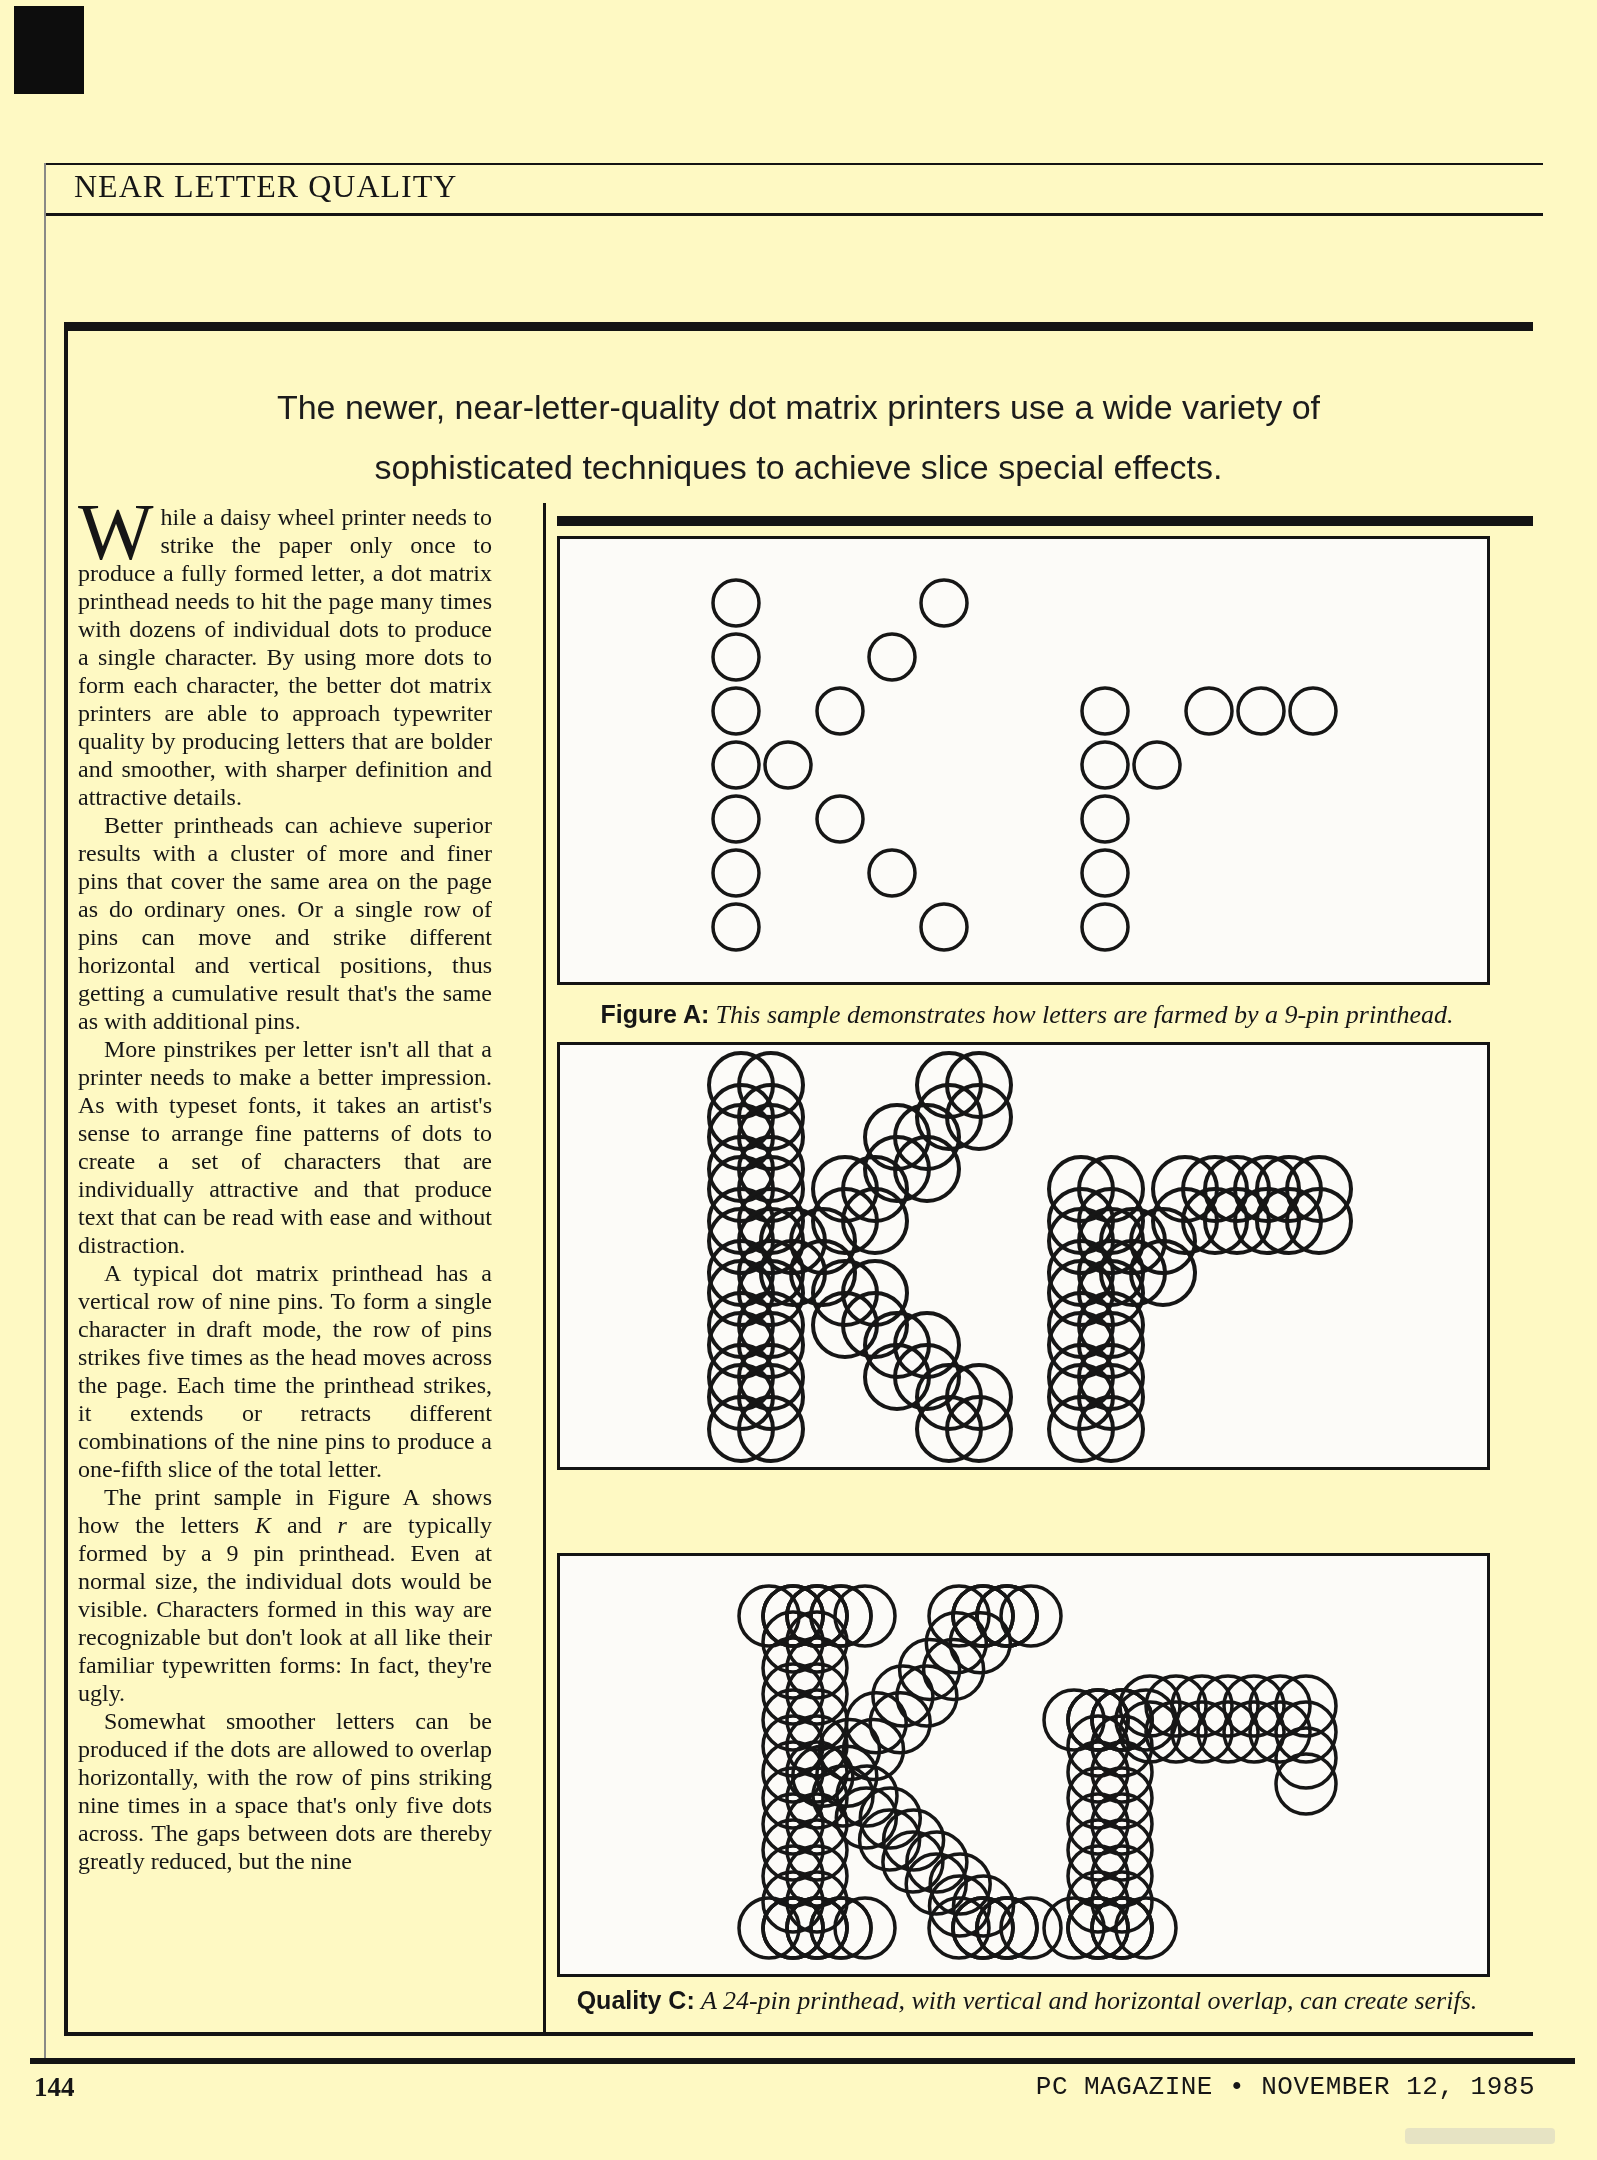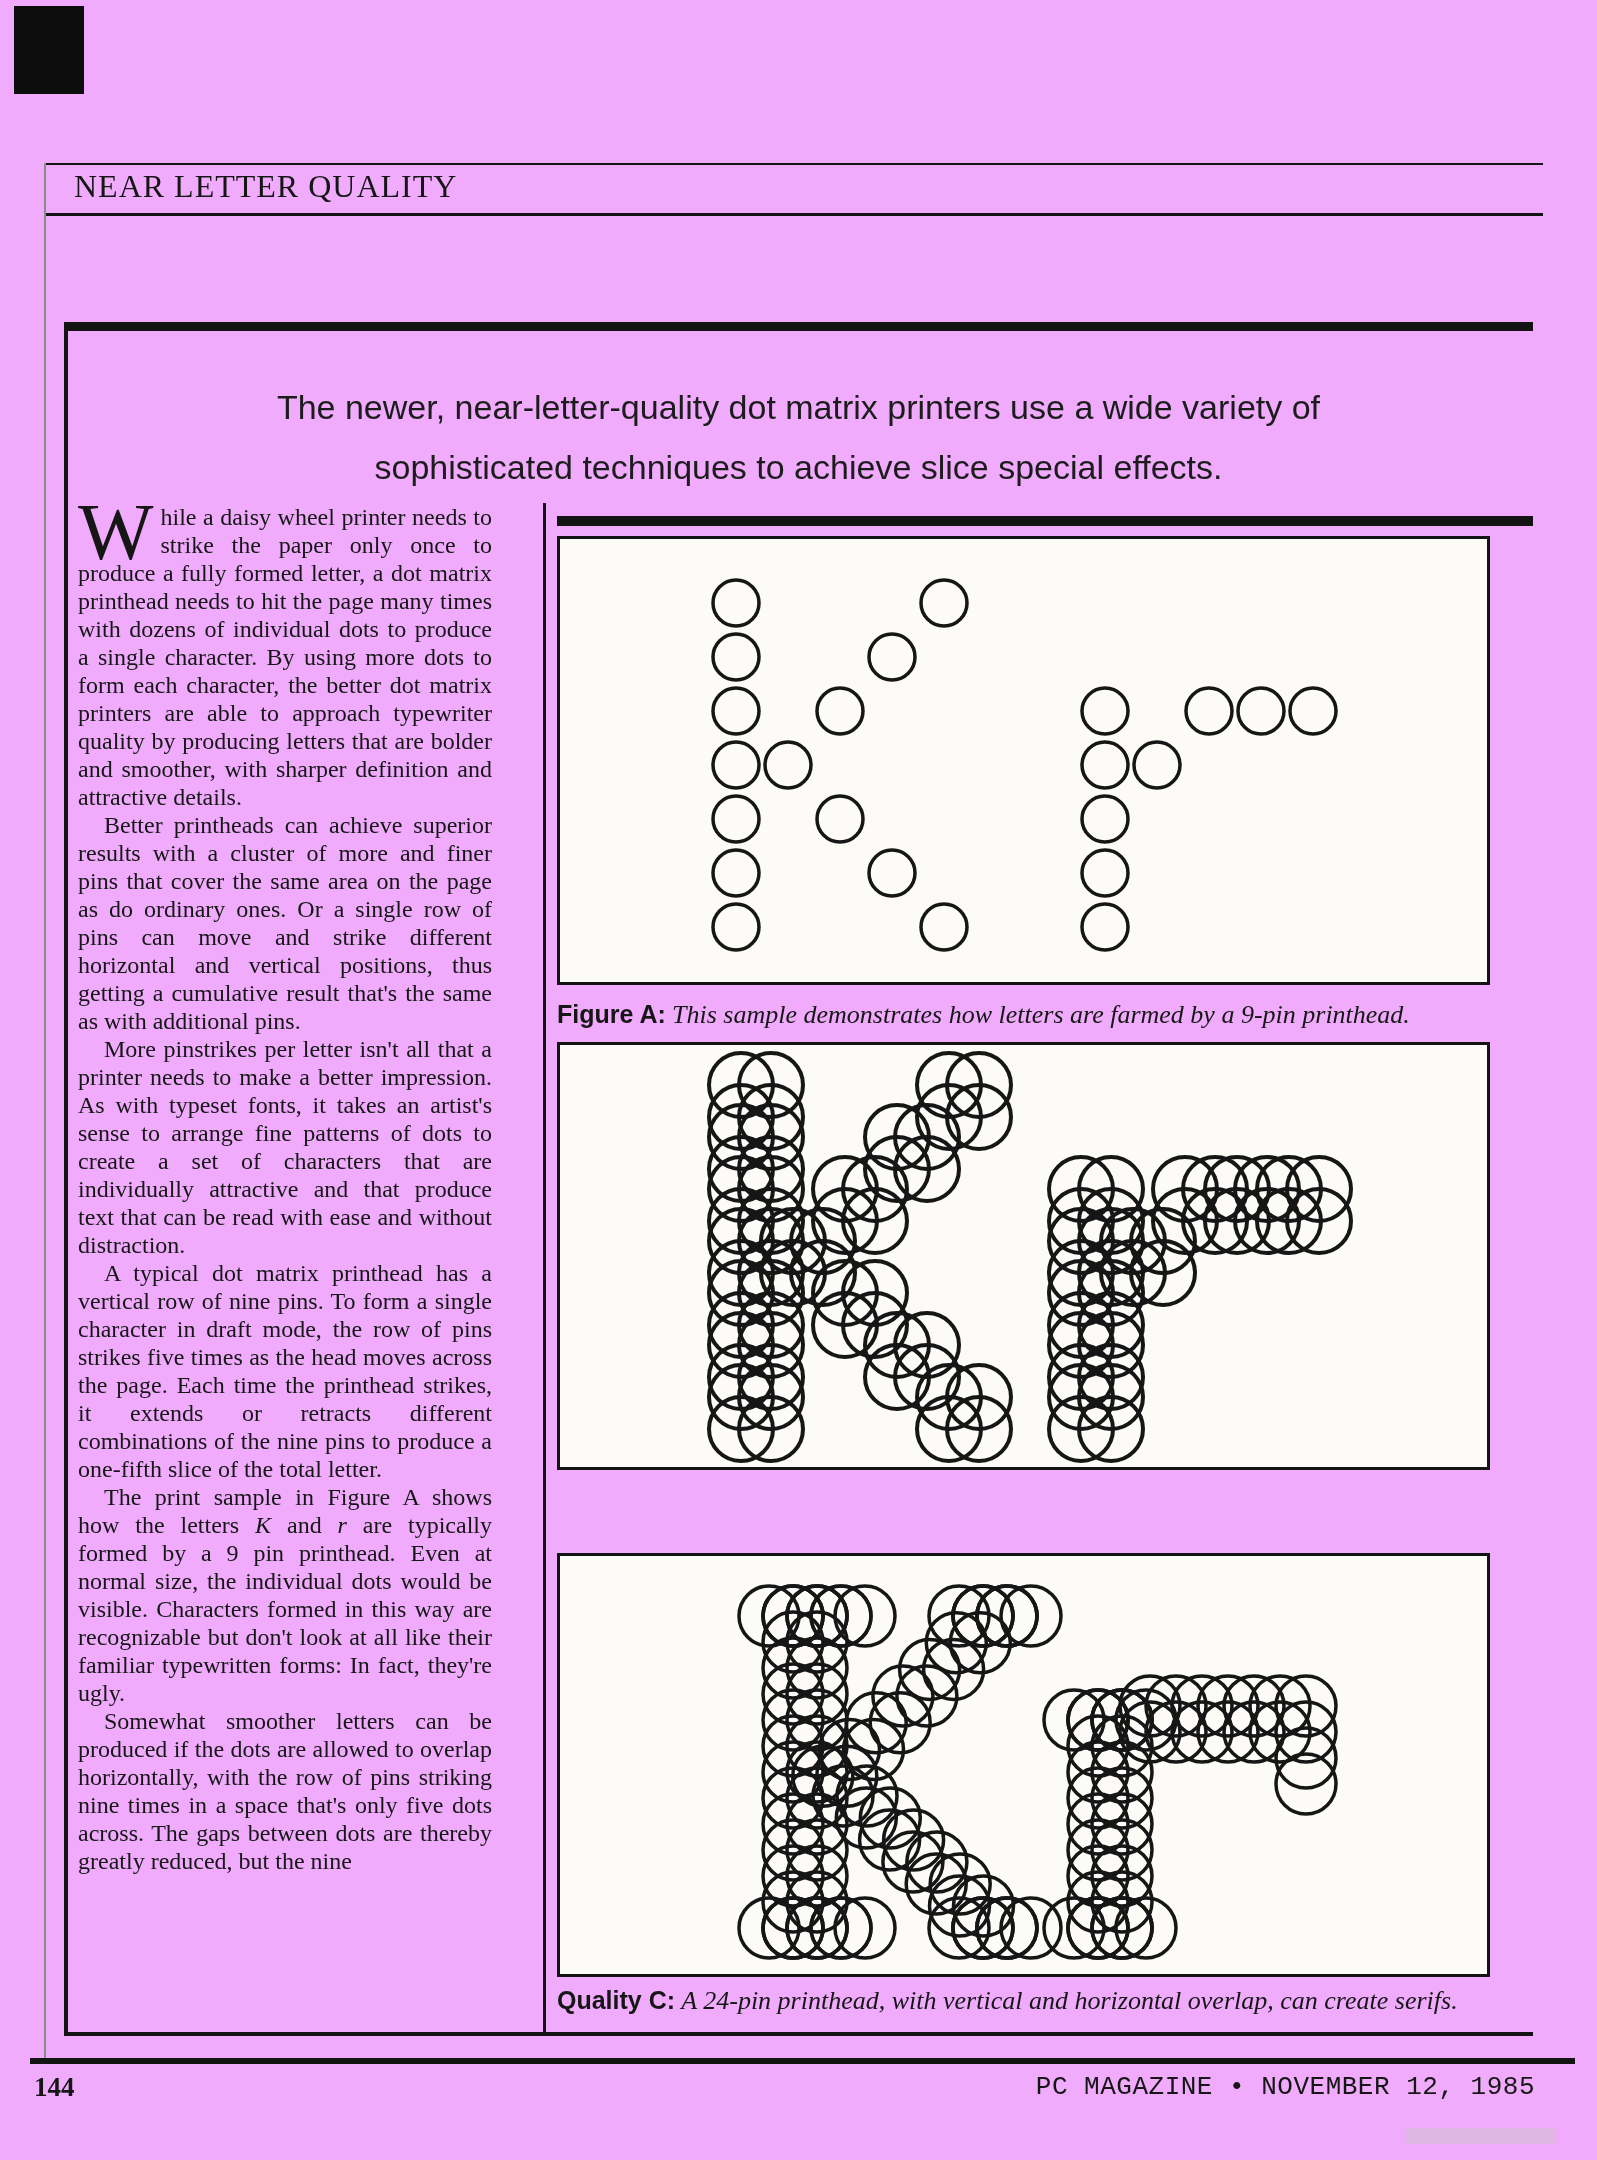"NEAR LETTER QUALITY" #page { background: #f0abfc -> #fef9c3 }
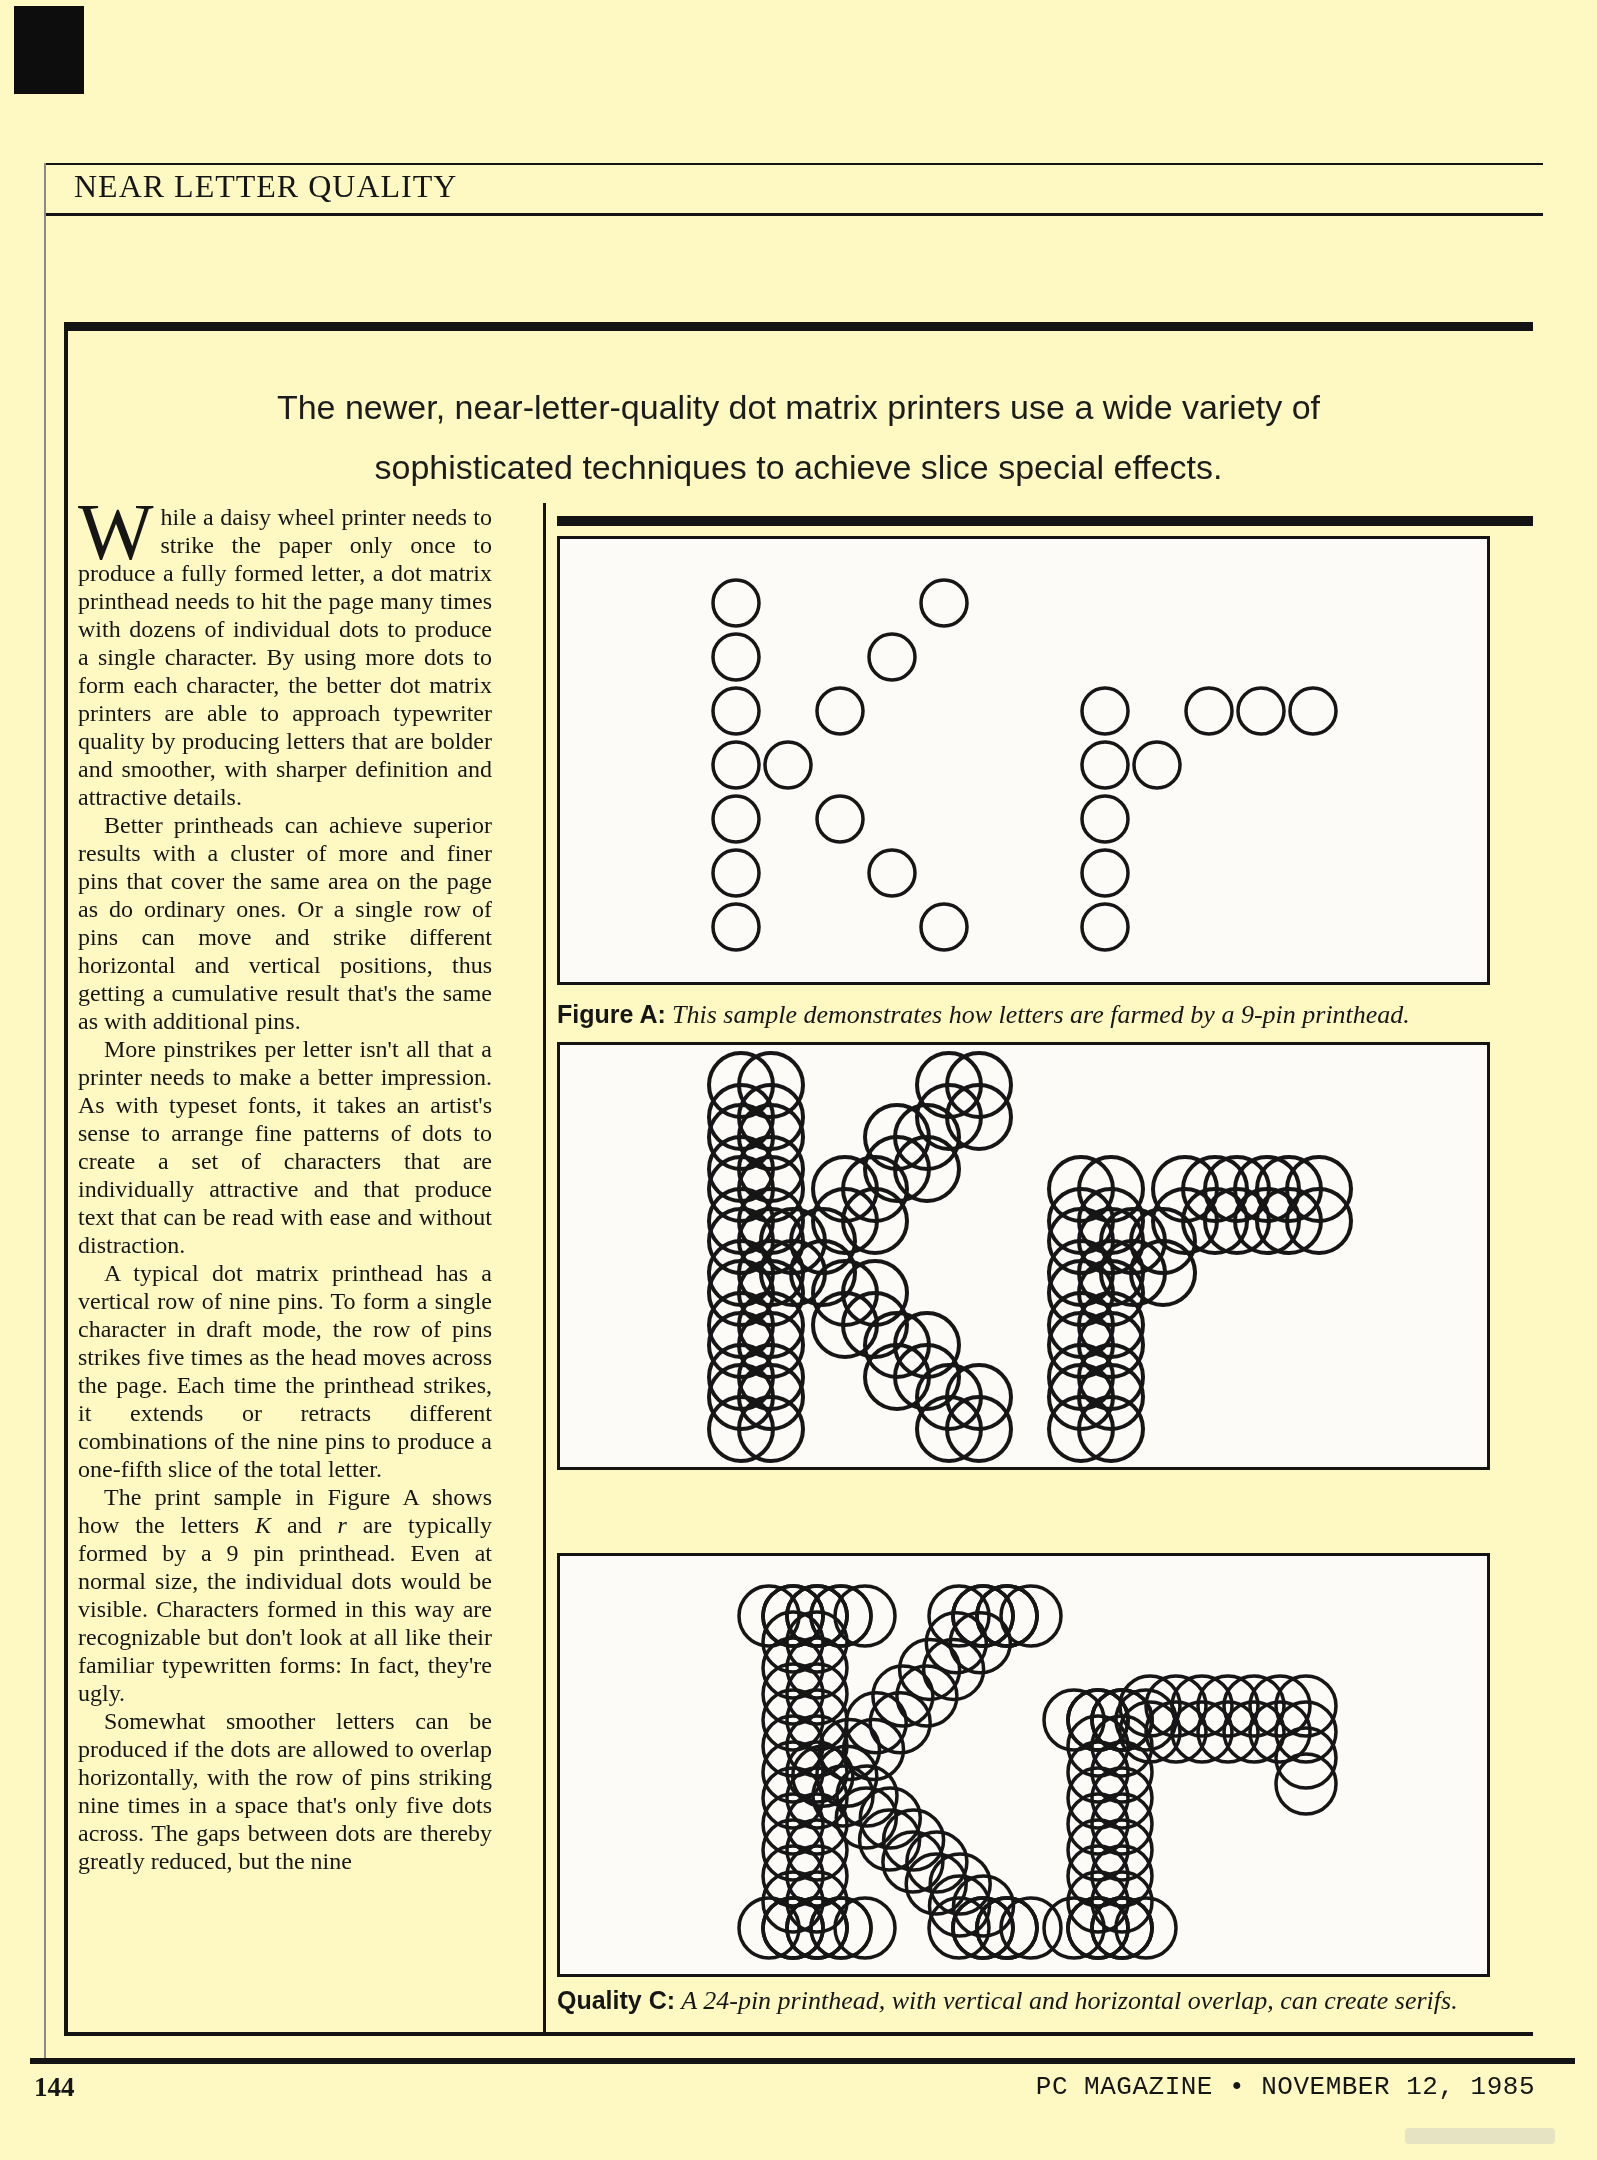"Figure A: This sample demonstrates" .caption { text-align: none -> center }
